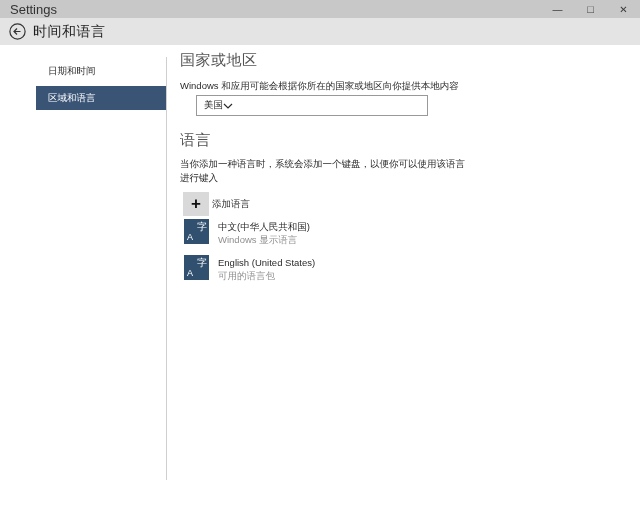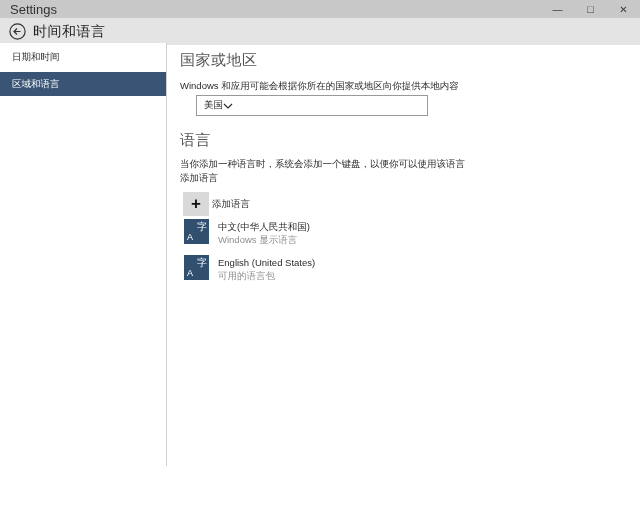"日期和时间" .sidebar { padding-left: none -> 36px; top: 43px -> 57px }
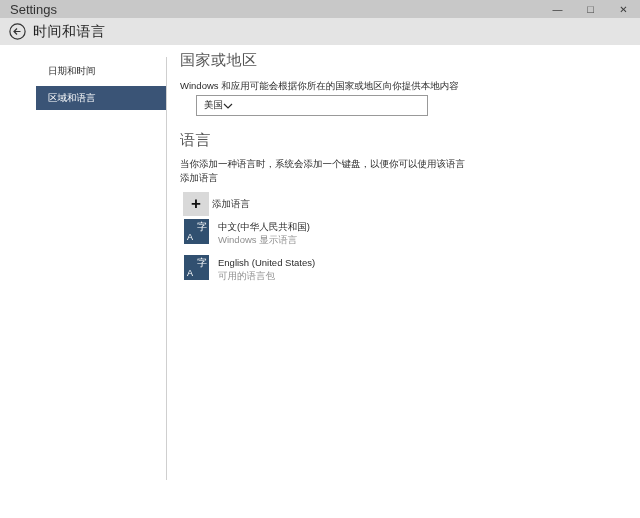"当你添加一种语言时，系统会添加一个键盘，以便你可以使用该语言" div.body-text { text: 添加语言 -> 进行键入 }
